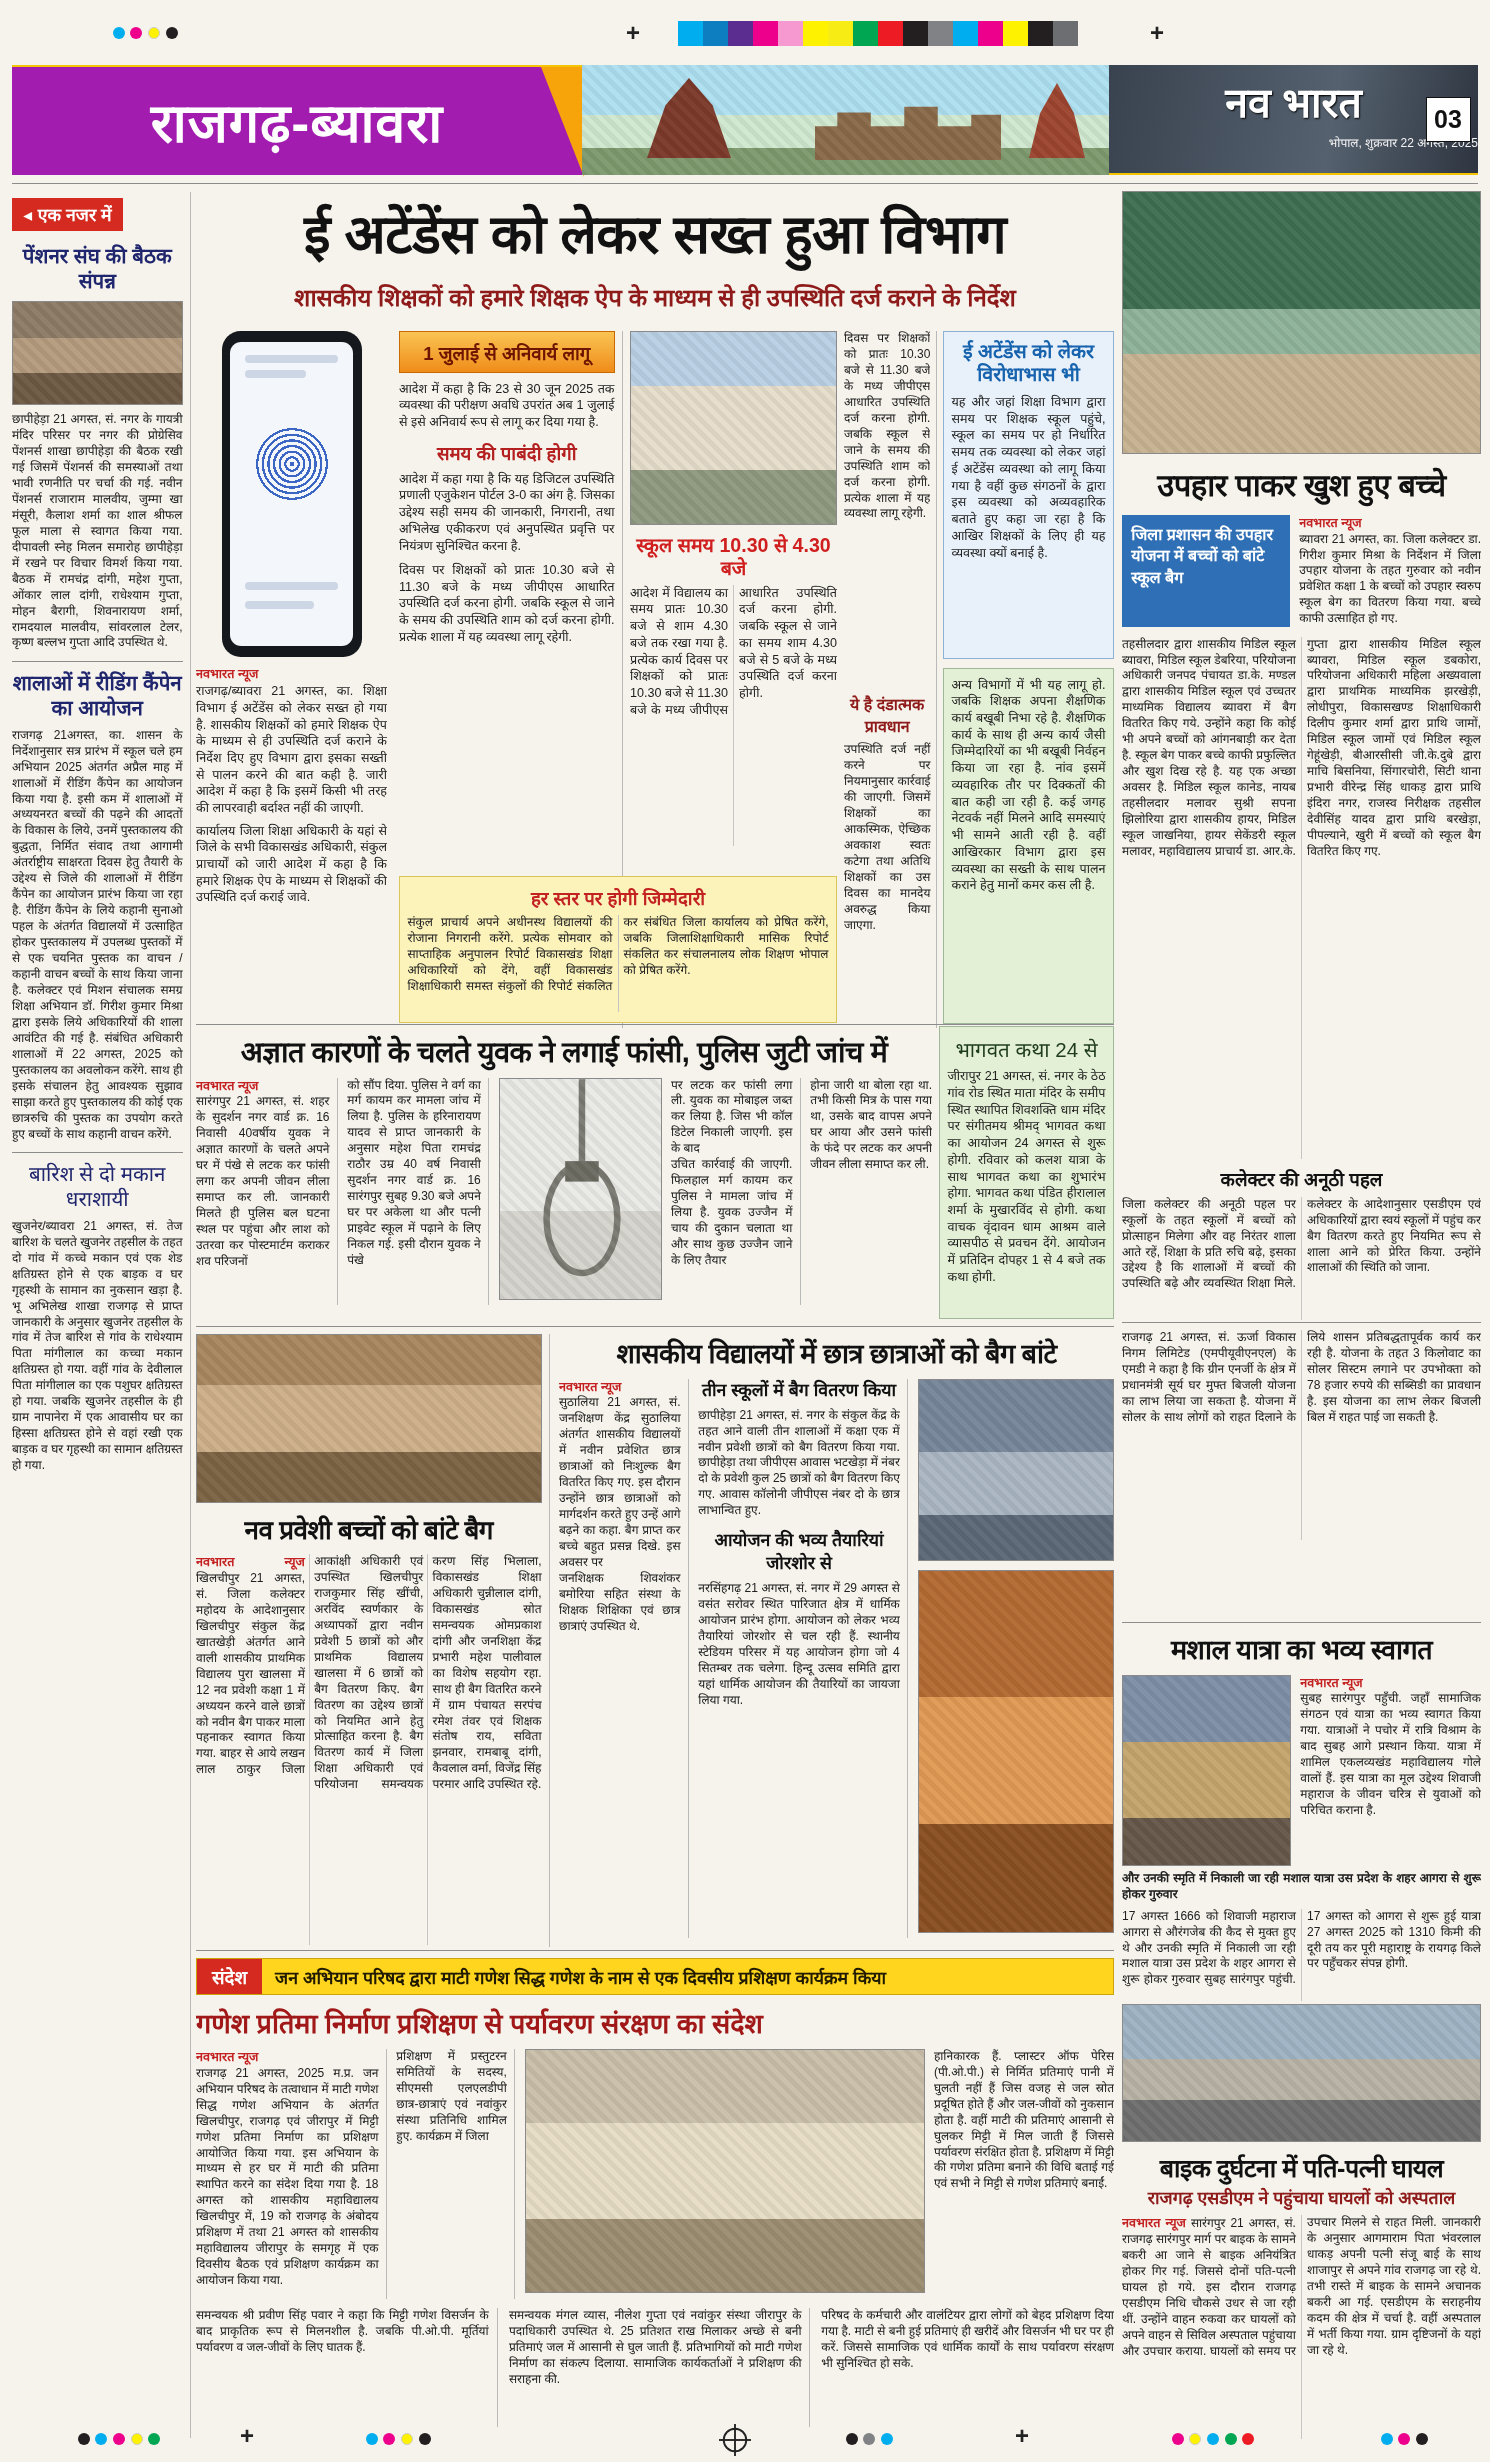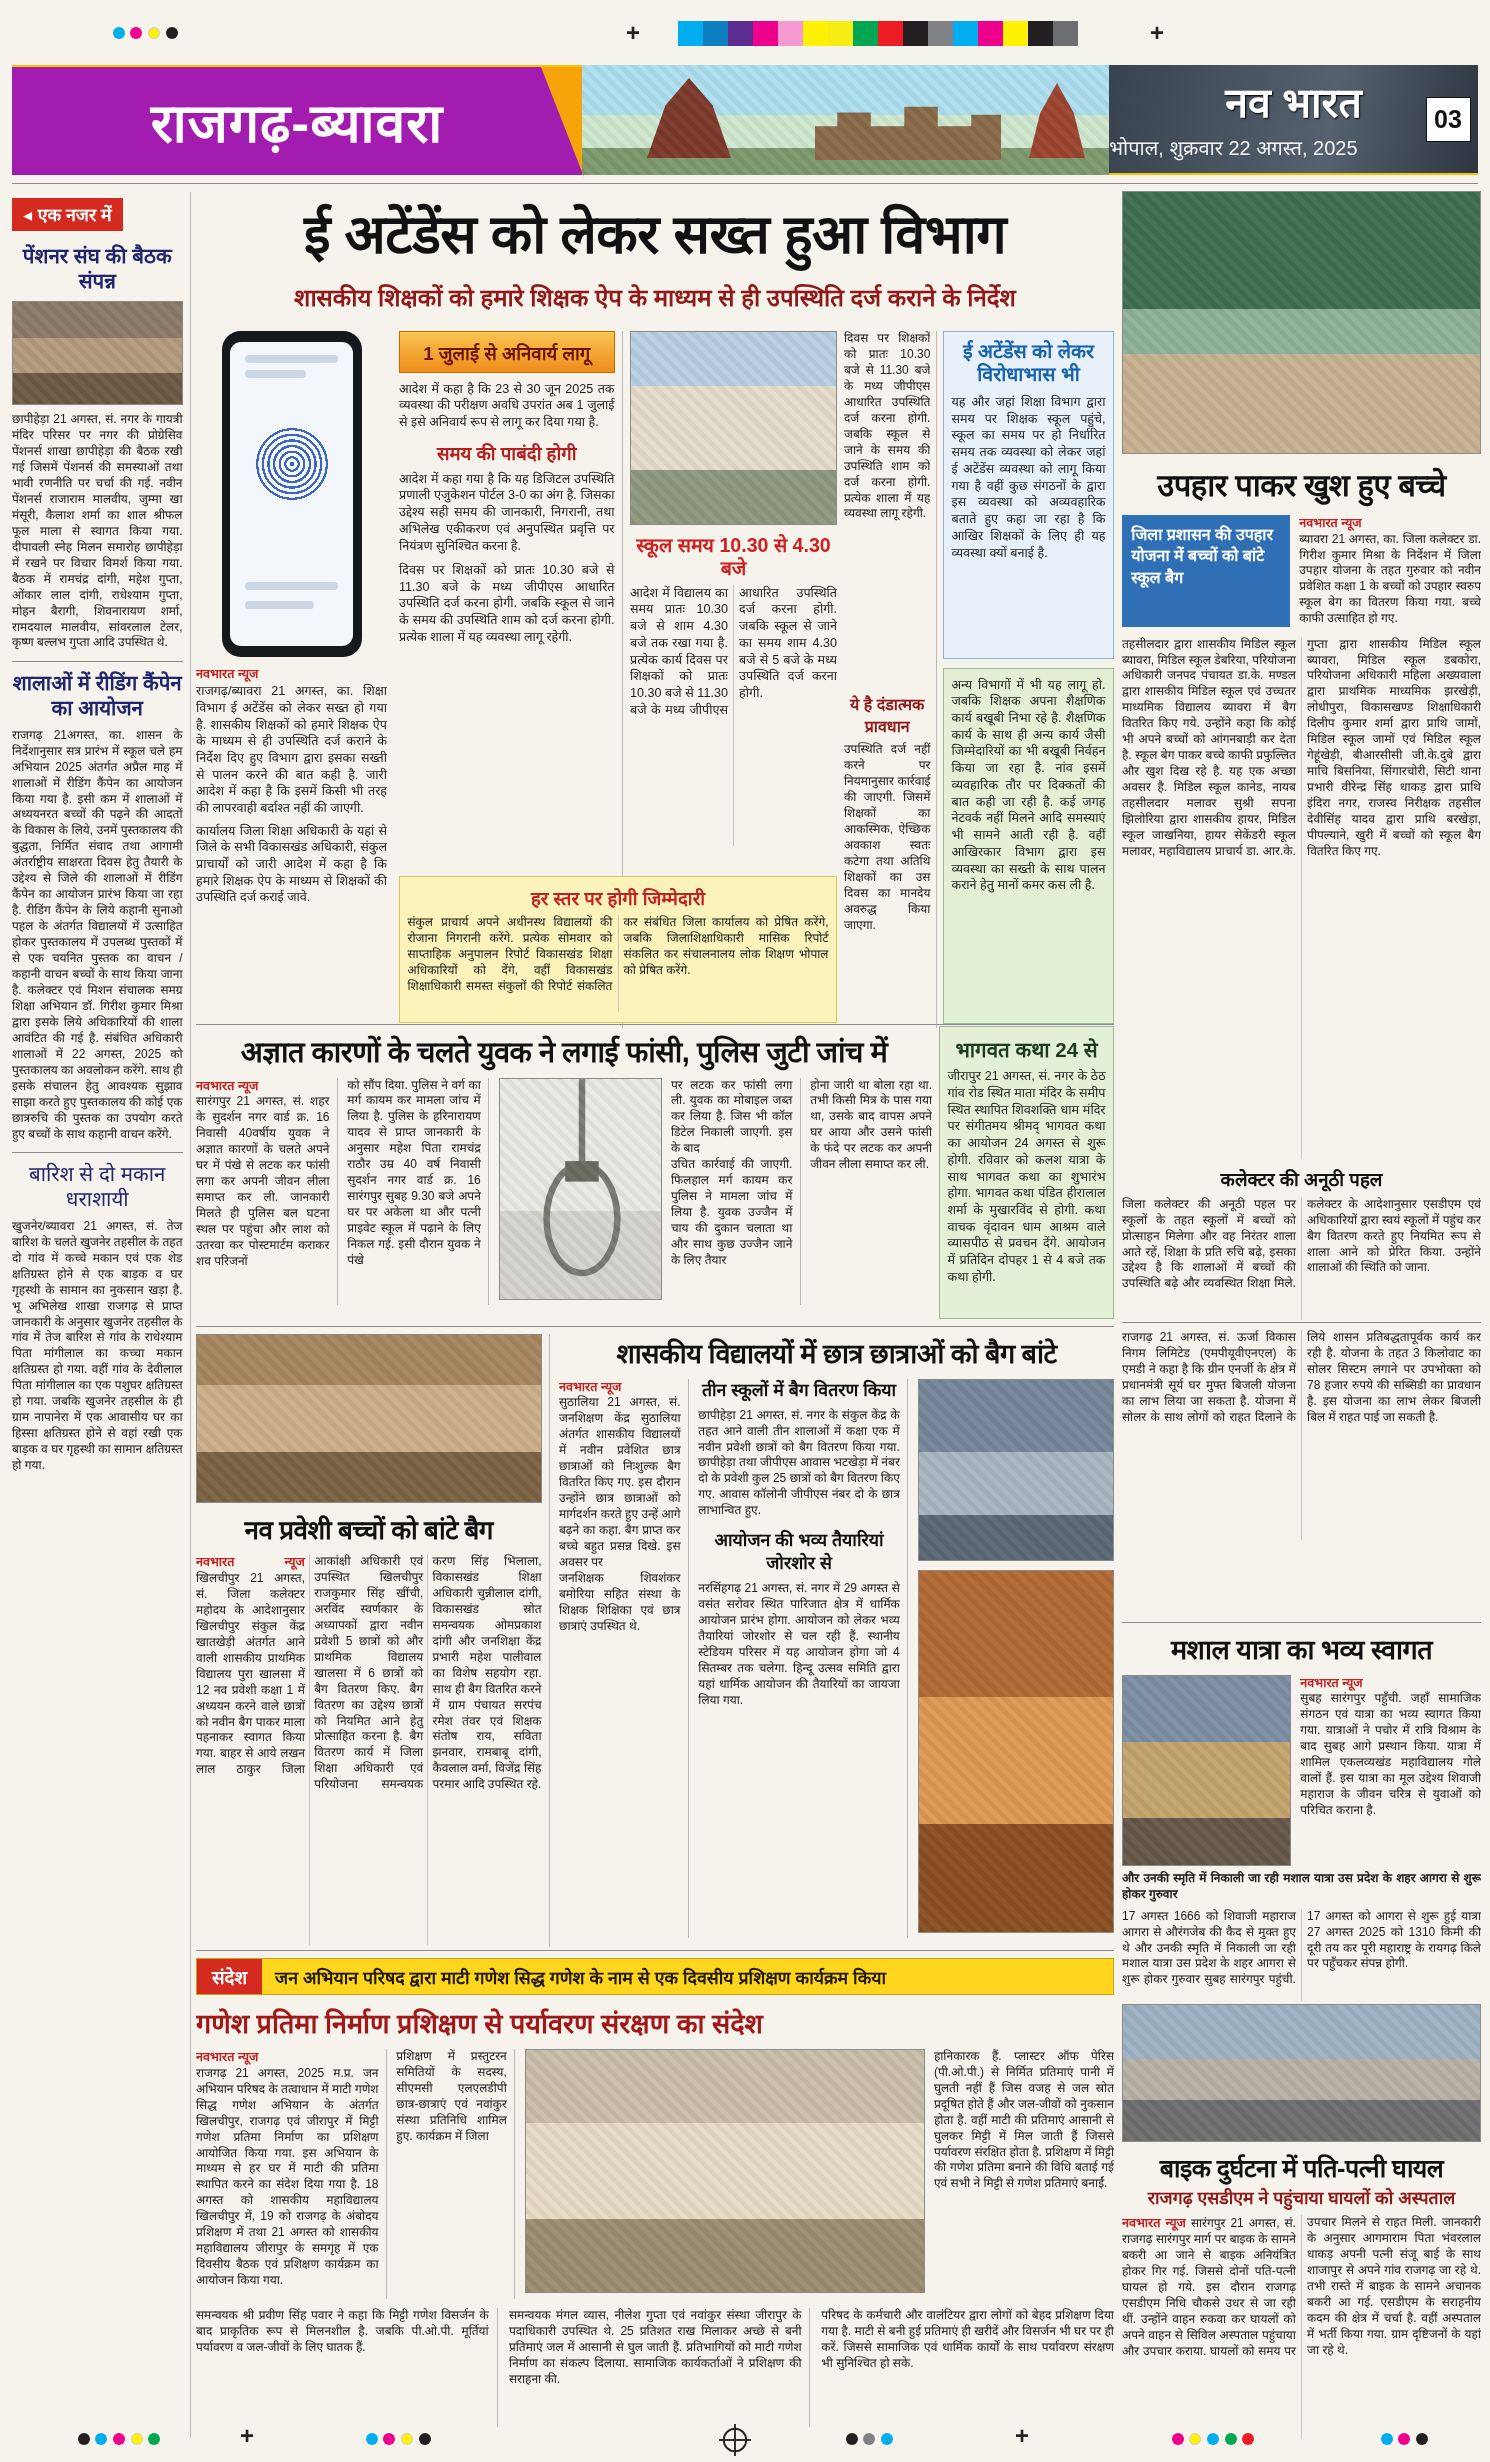"भोपाल, शुक्रवार 22 अगस्त, 2025" div { font-size: 20px -> 12px; text-align: left -> right }
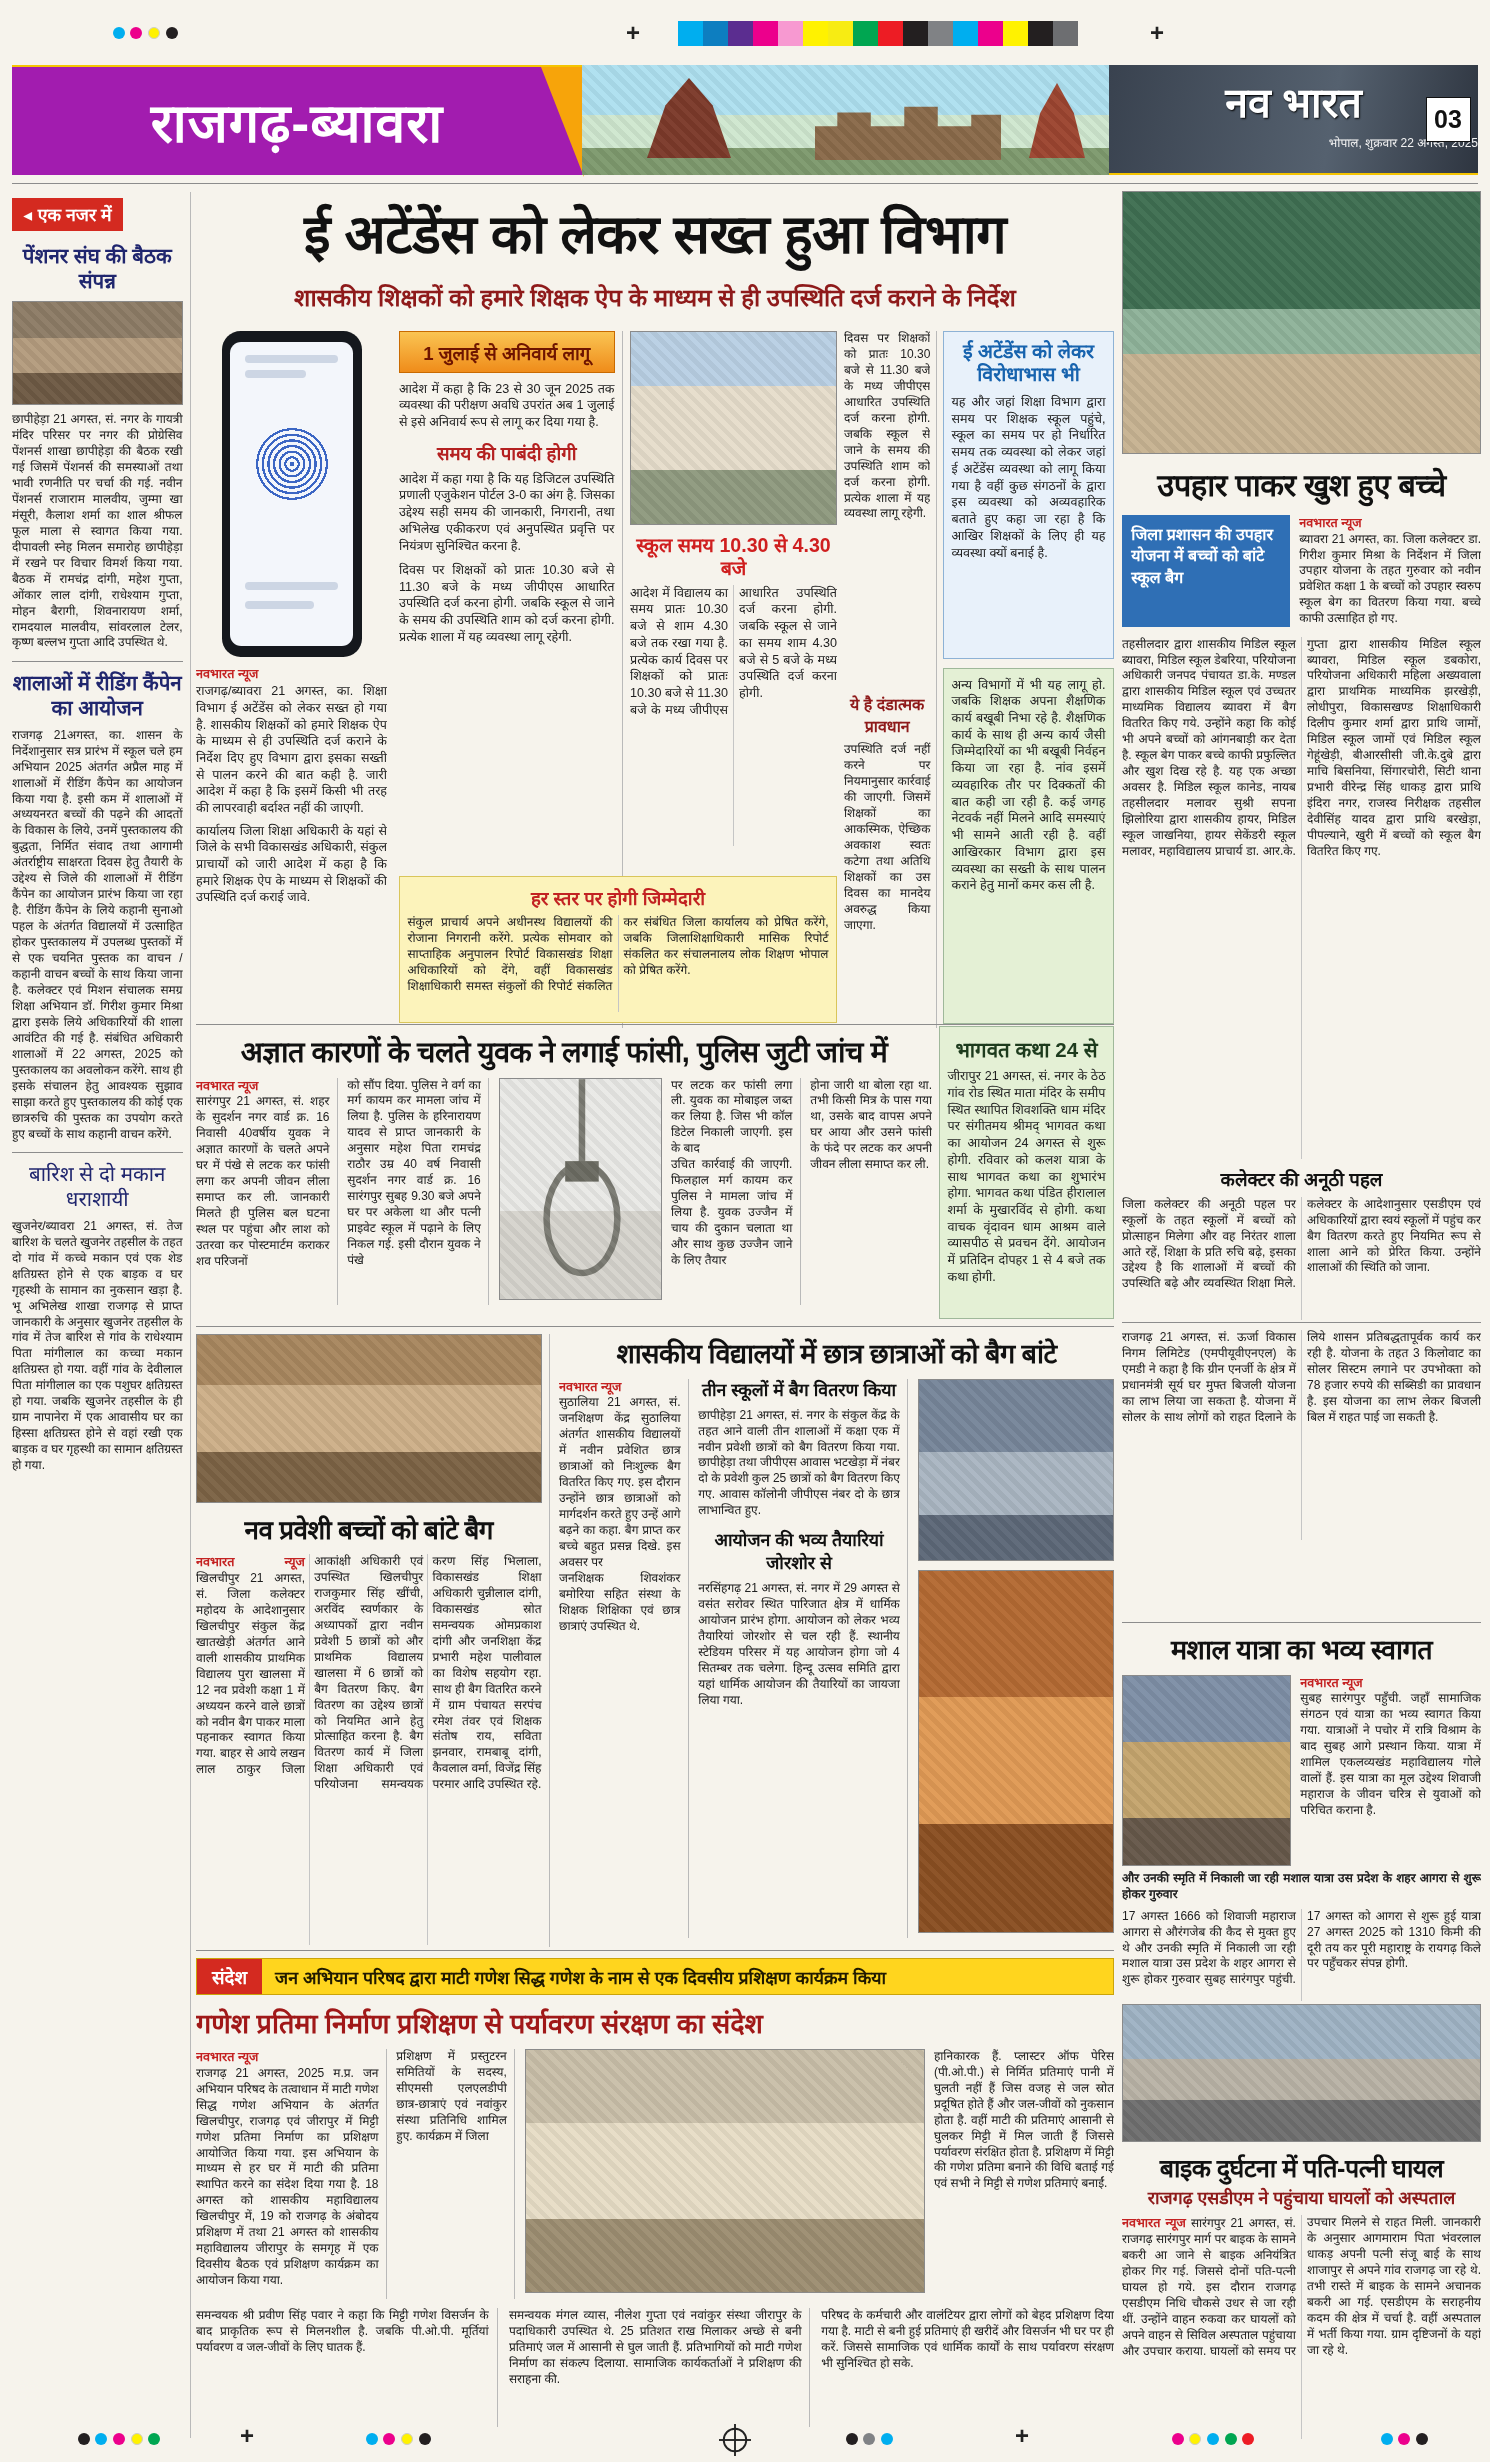"भागवत कथा 24 से" div { font-weight: 700 -> 400 }
